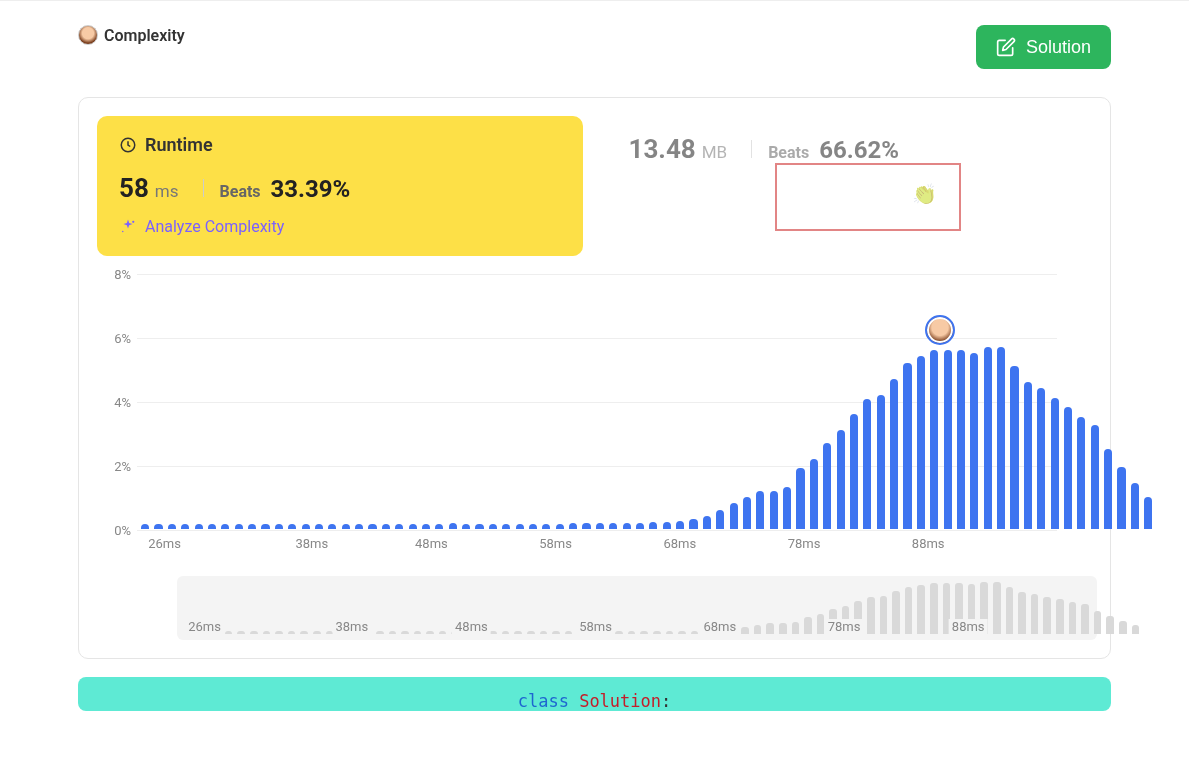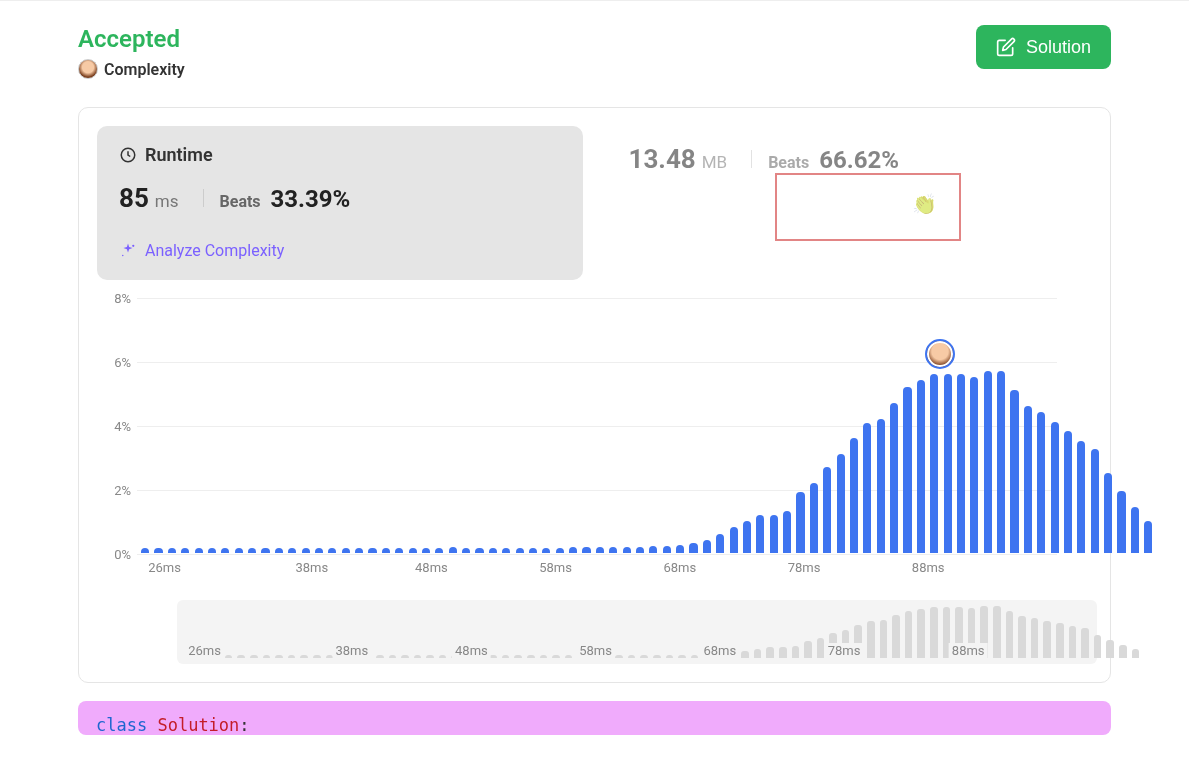"Accepted" div.status-title { html: <div>Accepted</div> -> none }
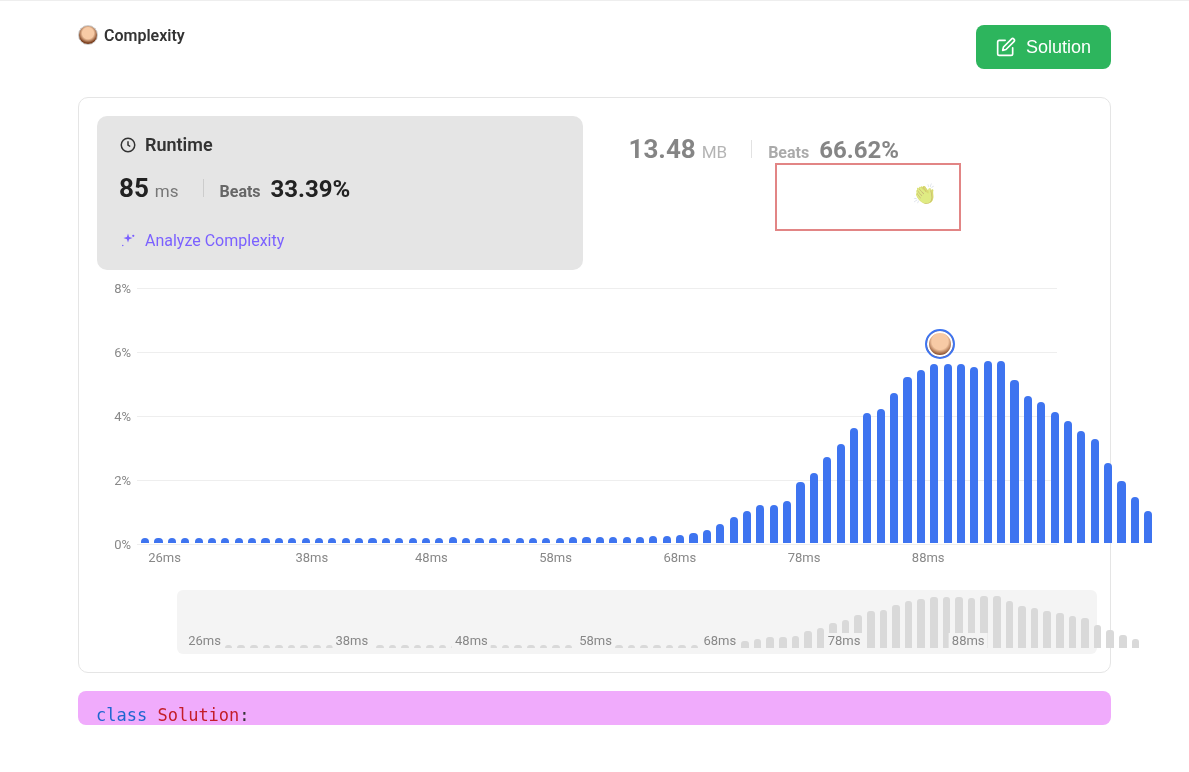"Runtime" .stat-card.active { background: #e5e5e5 -> #fde047 }
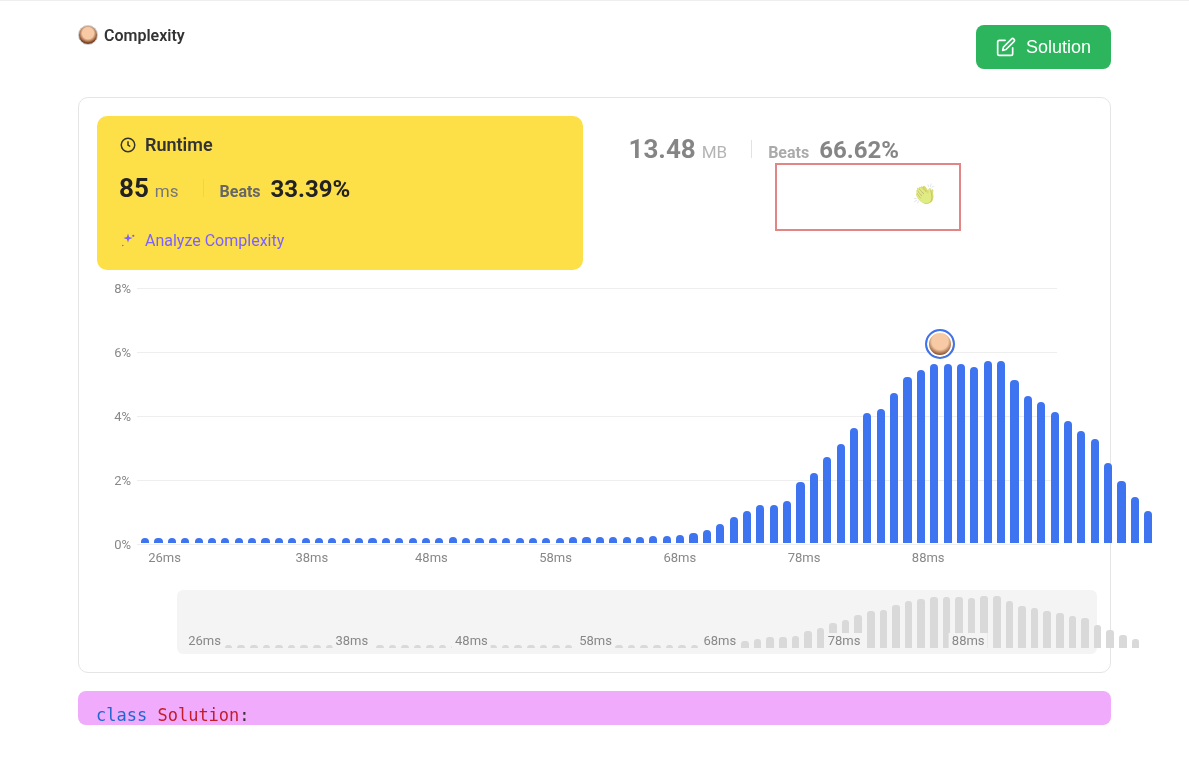"85" span.big { text: 85 -> 58 }
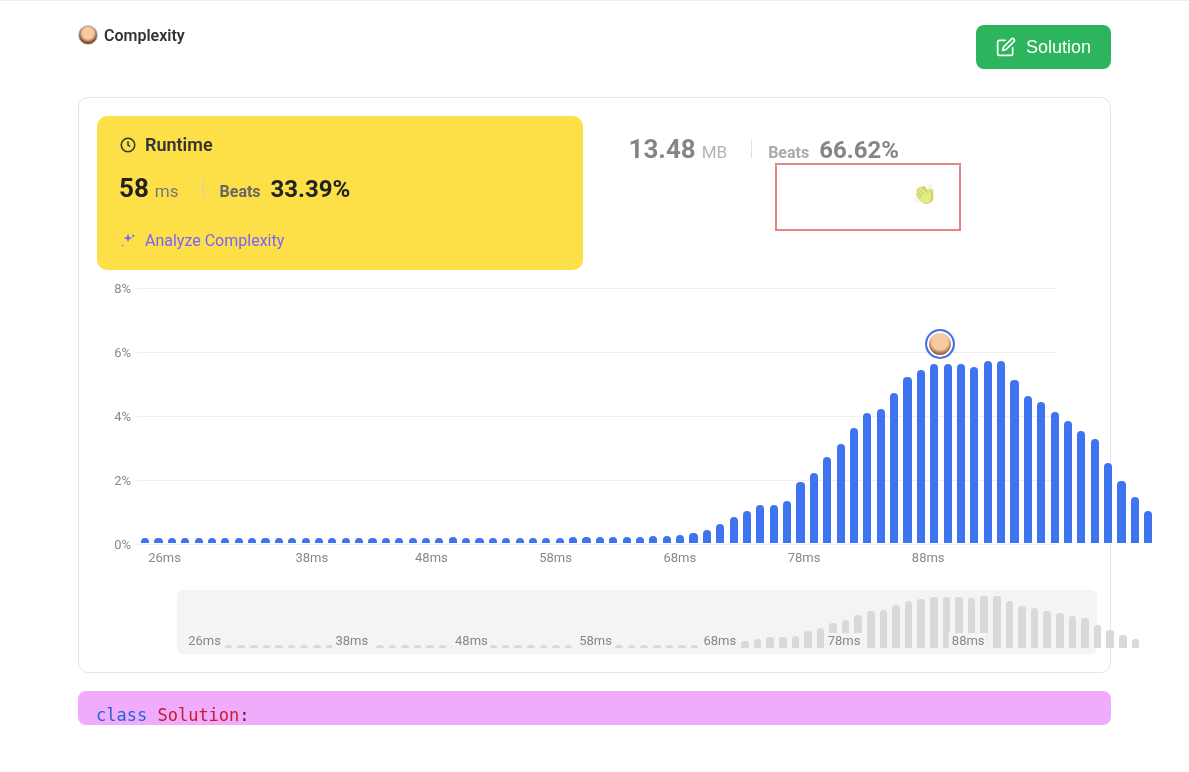"Analyze Complexity" .analyze { margin-top: 28px -> 14px }
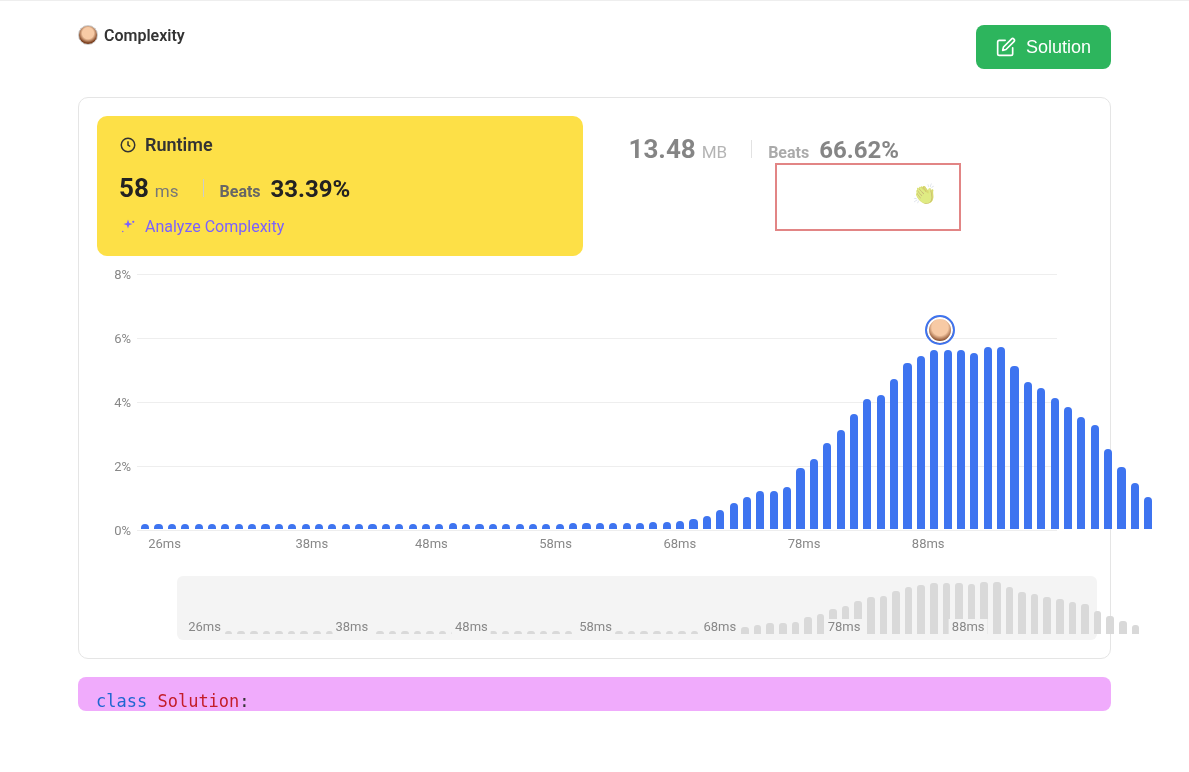"class Solution:" .code-snippet { background: #f0abfc -> #5eead4; text-align: none -> center }
